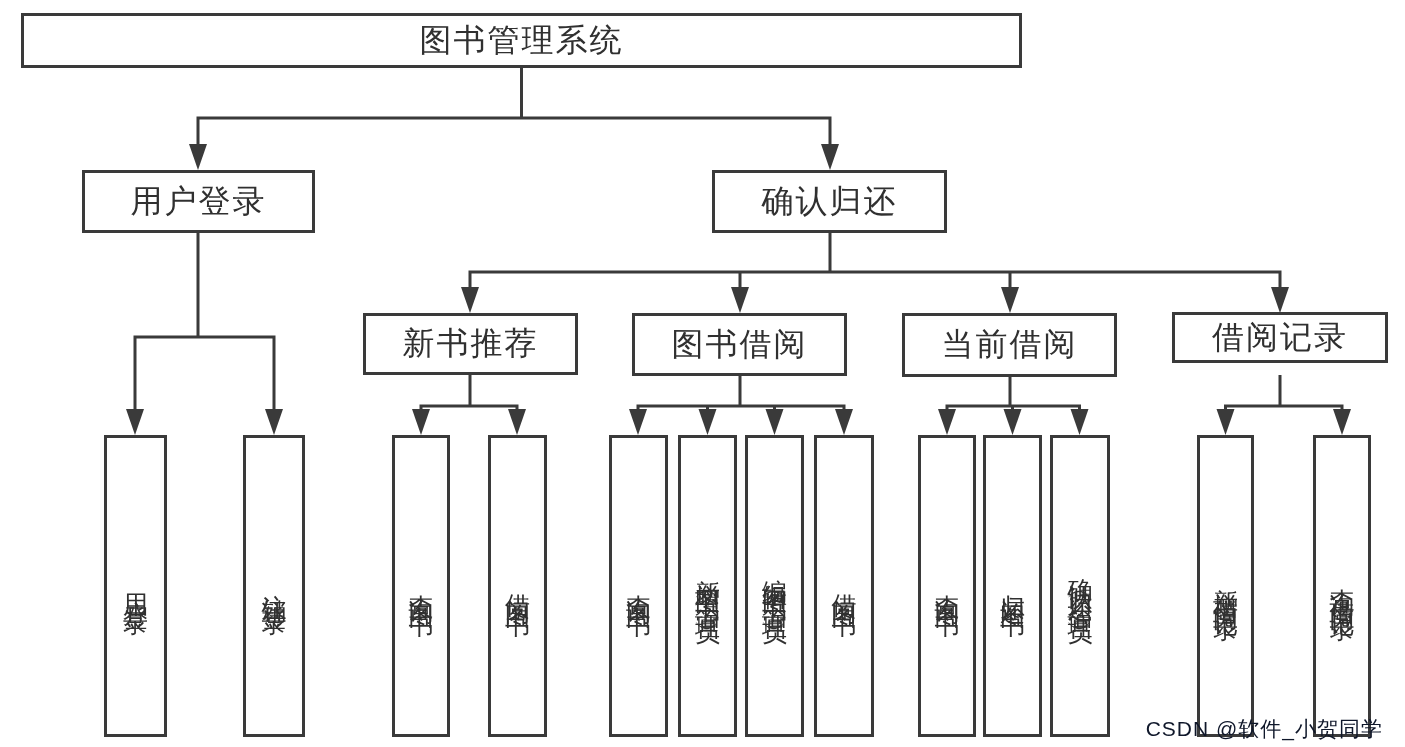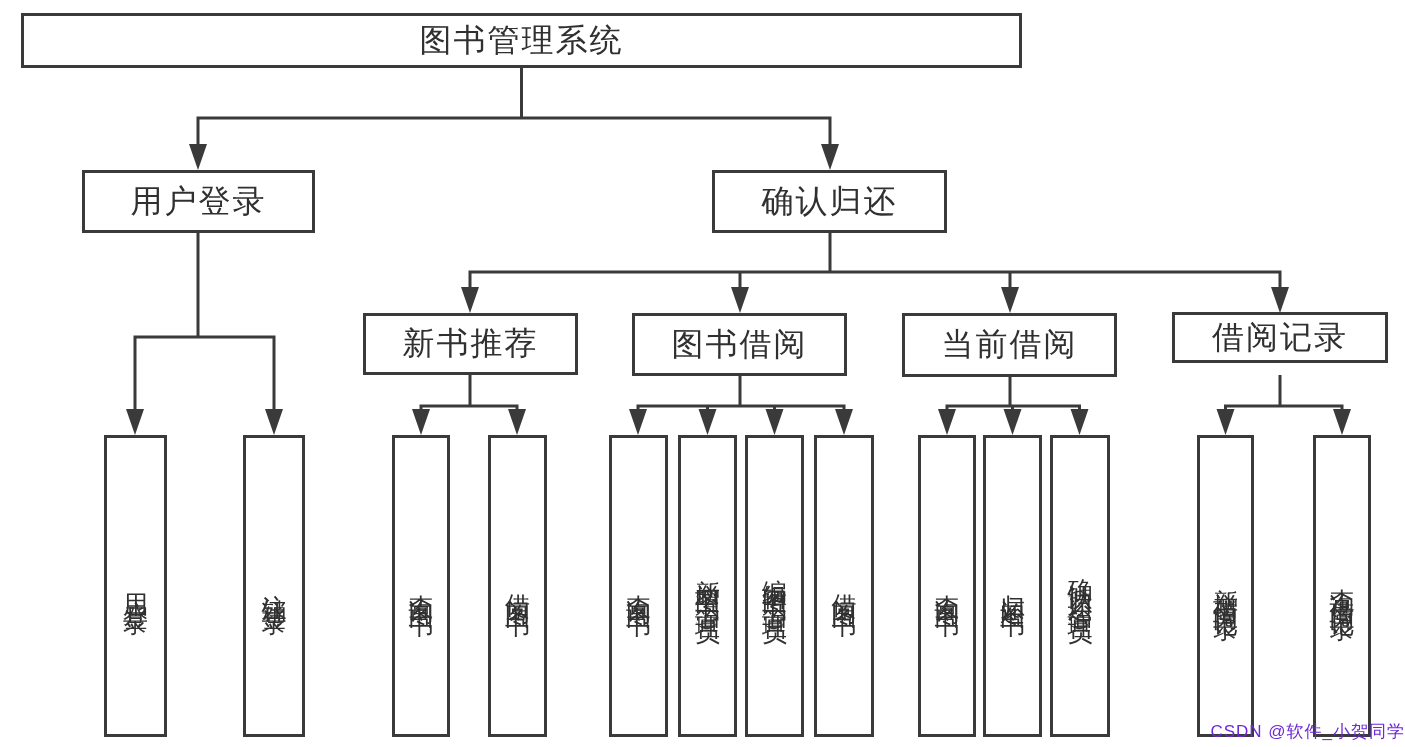"CSDN @软件_小贺同学" .watermark { color: #6d28d9 -> #0f172a; font-size: 17px -> 21px; right: 0 -> 22px }
